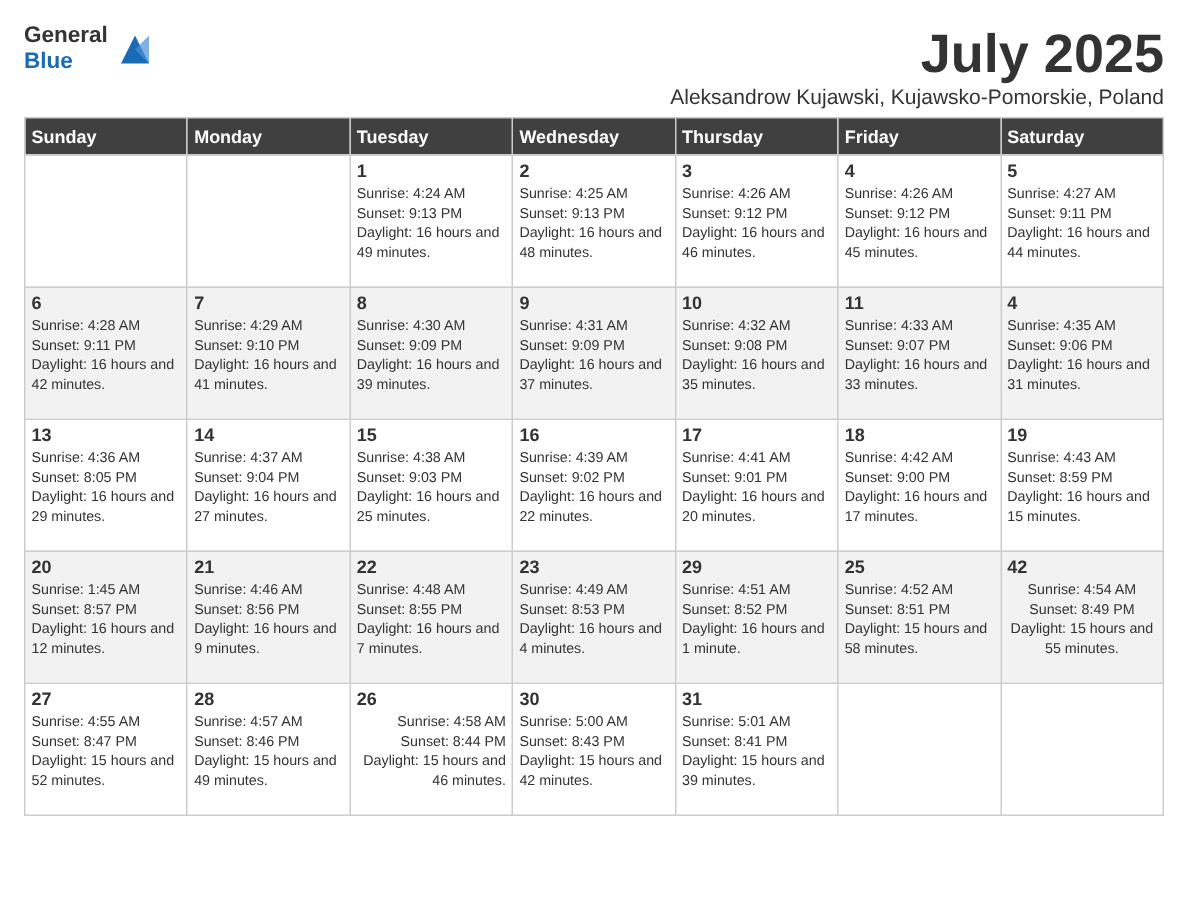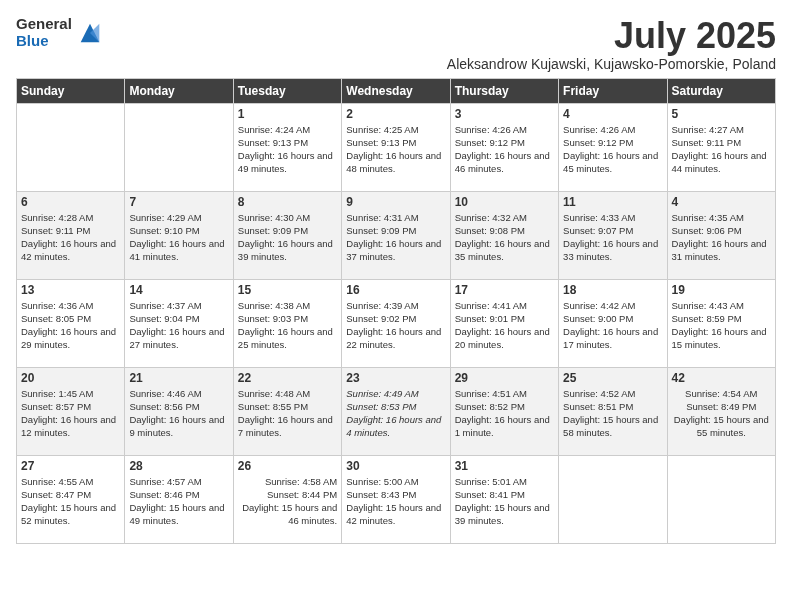"Sunrise: 4:49 AM" div.day-info { font-style: italic -> none }
